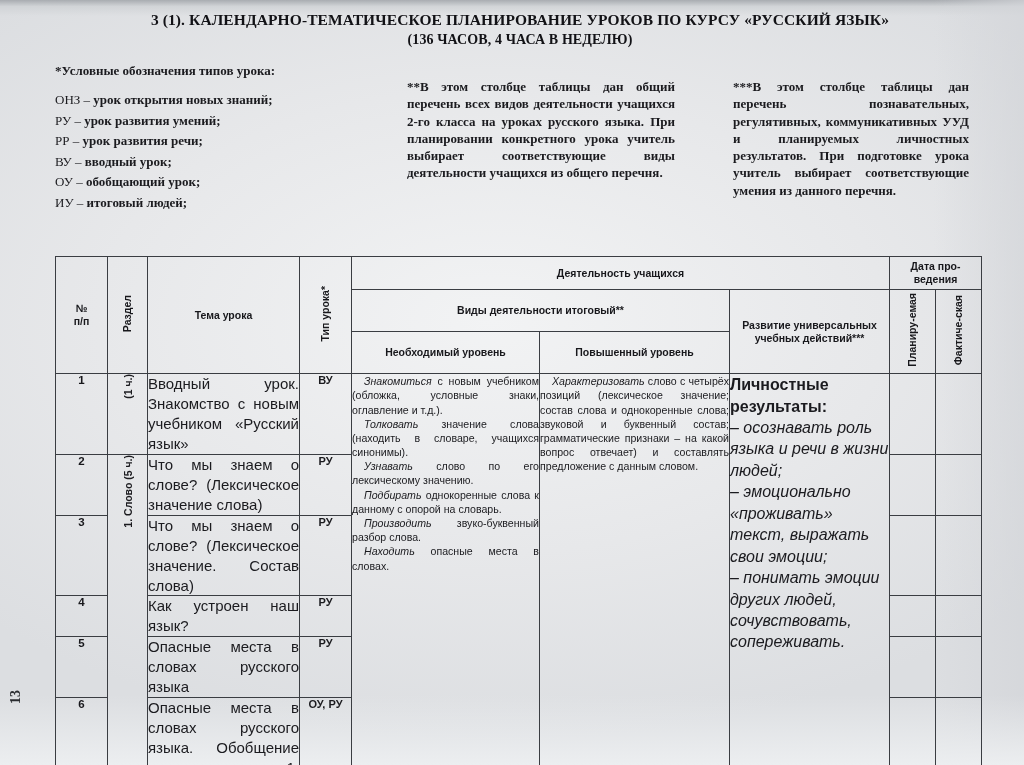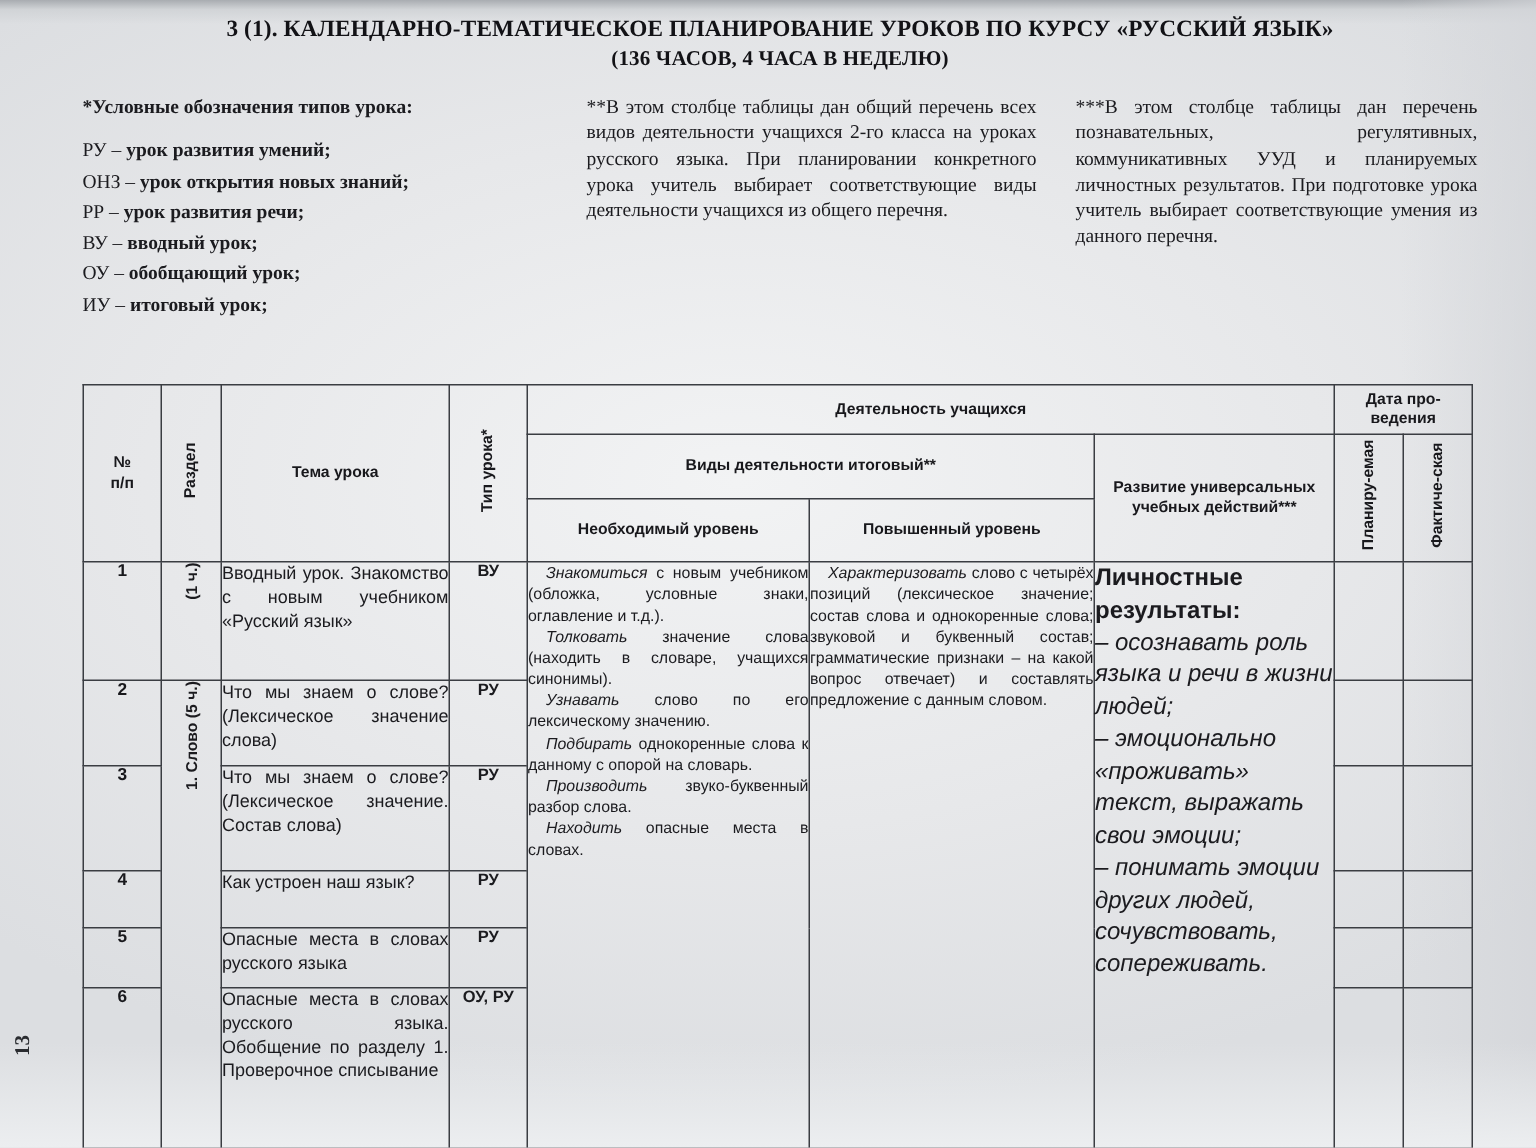"**В этом столбце таблицы дан" .note-p { font-weight: none -> bold; margin: 0 -> 16px }
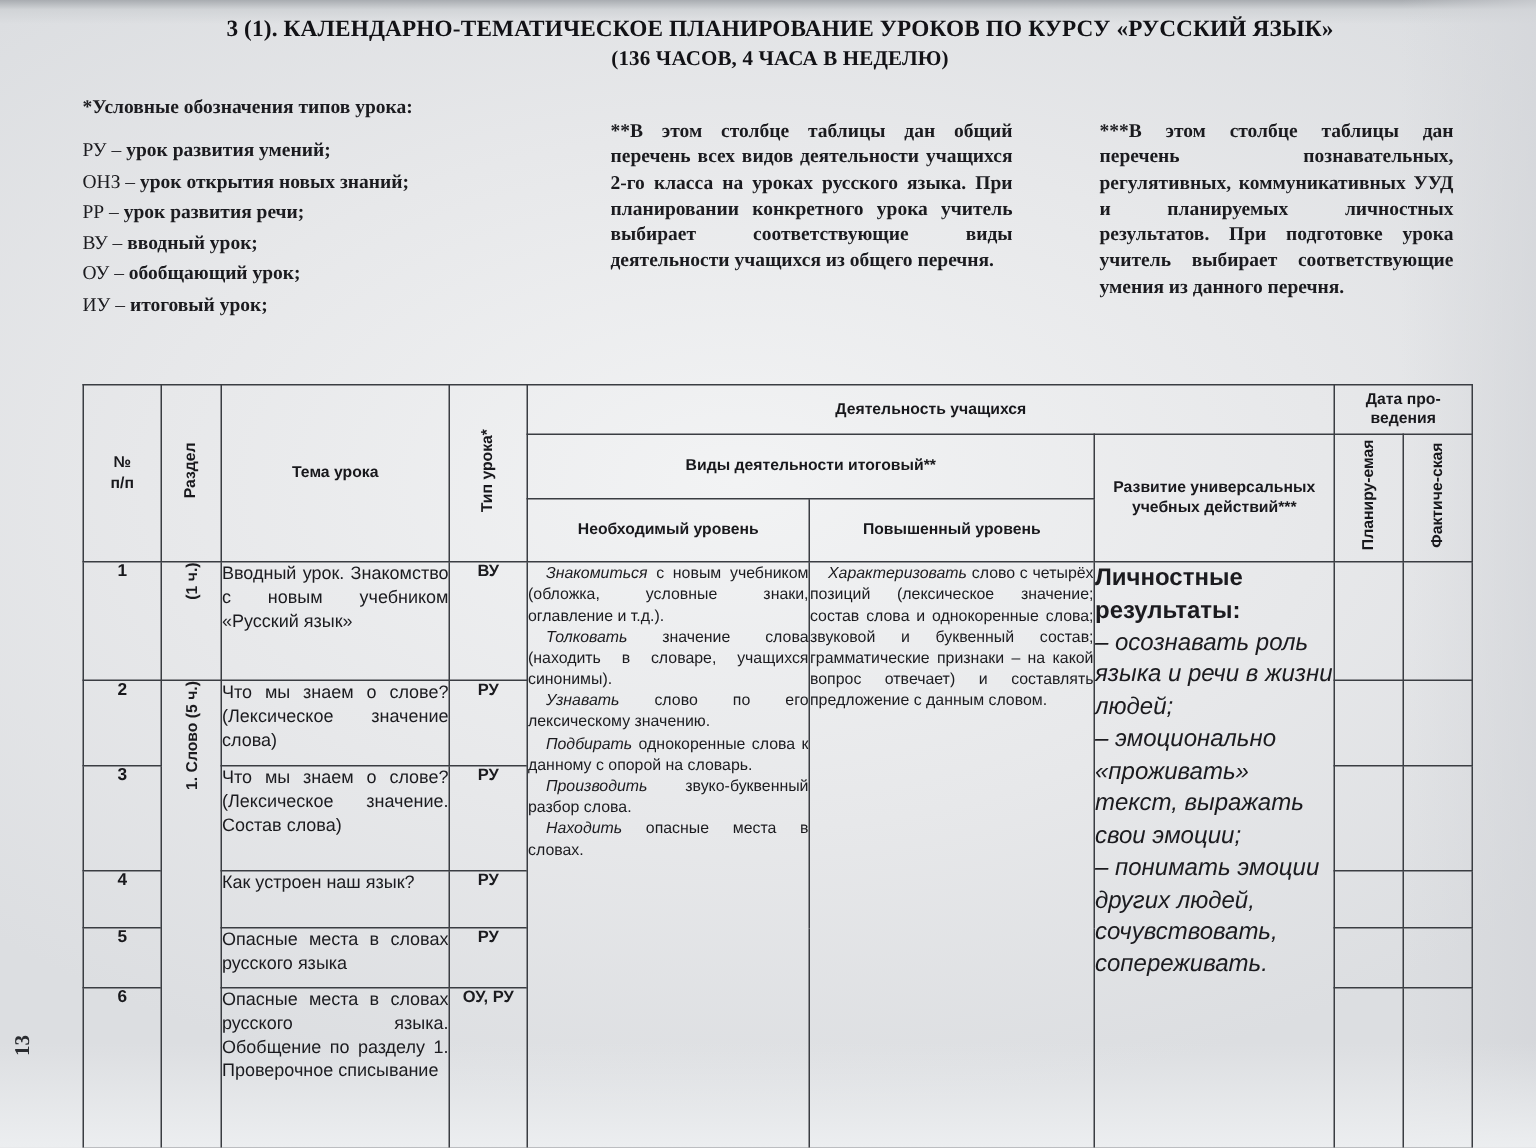"РУ – урок развития умений;" li { order: before "ОНЗ – урок открытия новых" -> after "ОНЗ – урок открытия новых" }
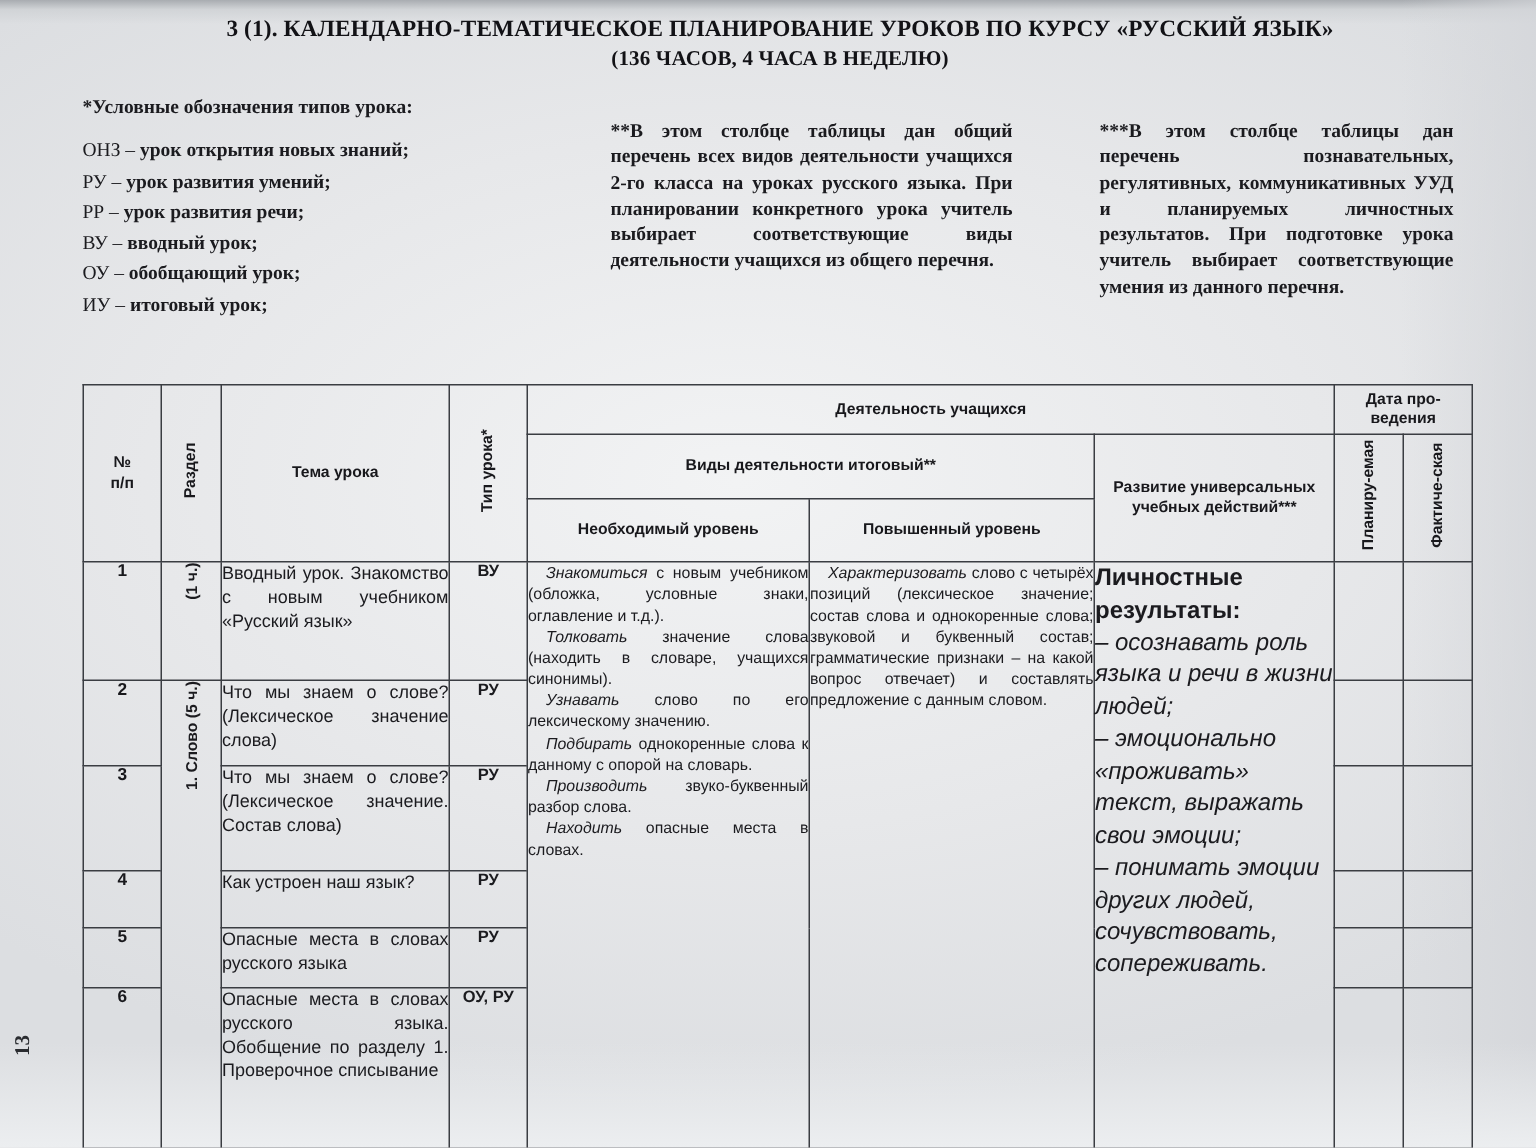"итоговый урок;" b { text: урок -> людей }
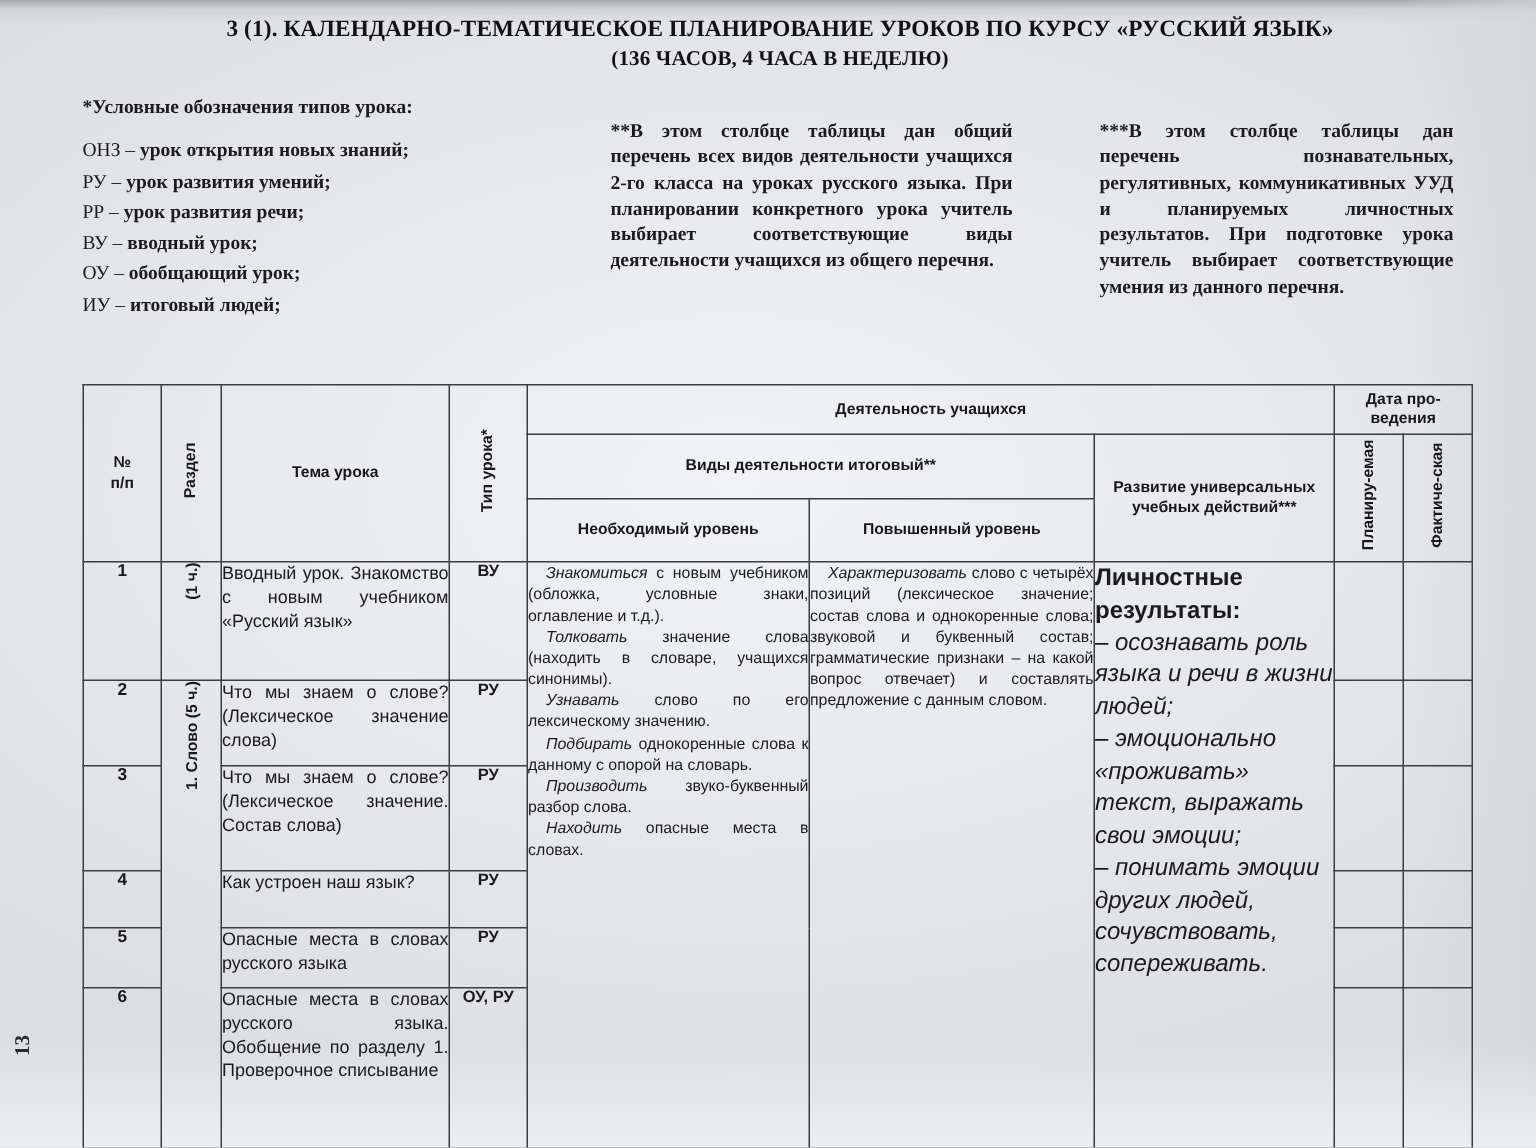"Вводный урок. Знакомство с новым" td.tema { font-size: 12px -> 15px }
